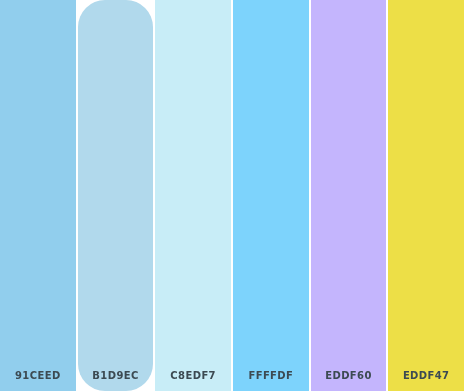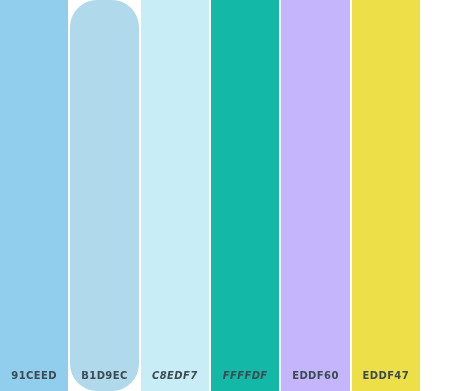"91CEED" #palette { width: 420px -> 464px }
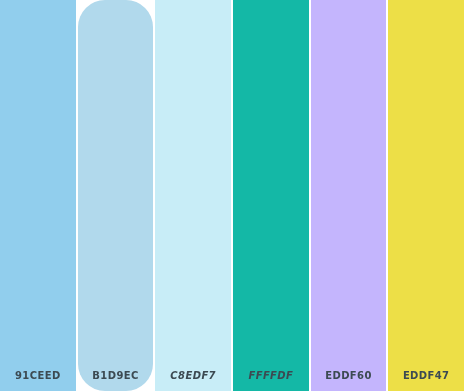"C8EDF7" span.swatch-label { font-style: italic -> none }
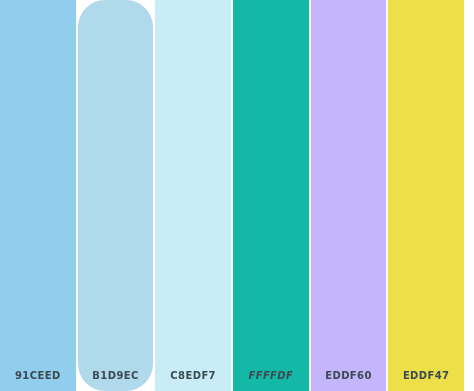"FFFFDF" div.swatch { background: #14b8a6 -> #7dd3fc; font-style: italic -> none }
